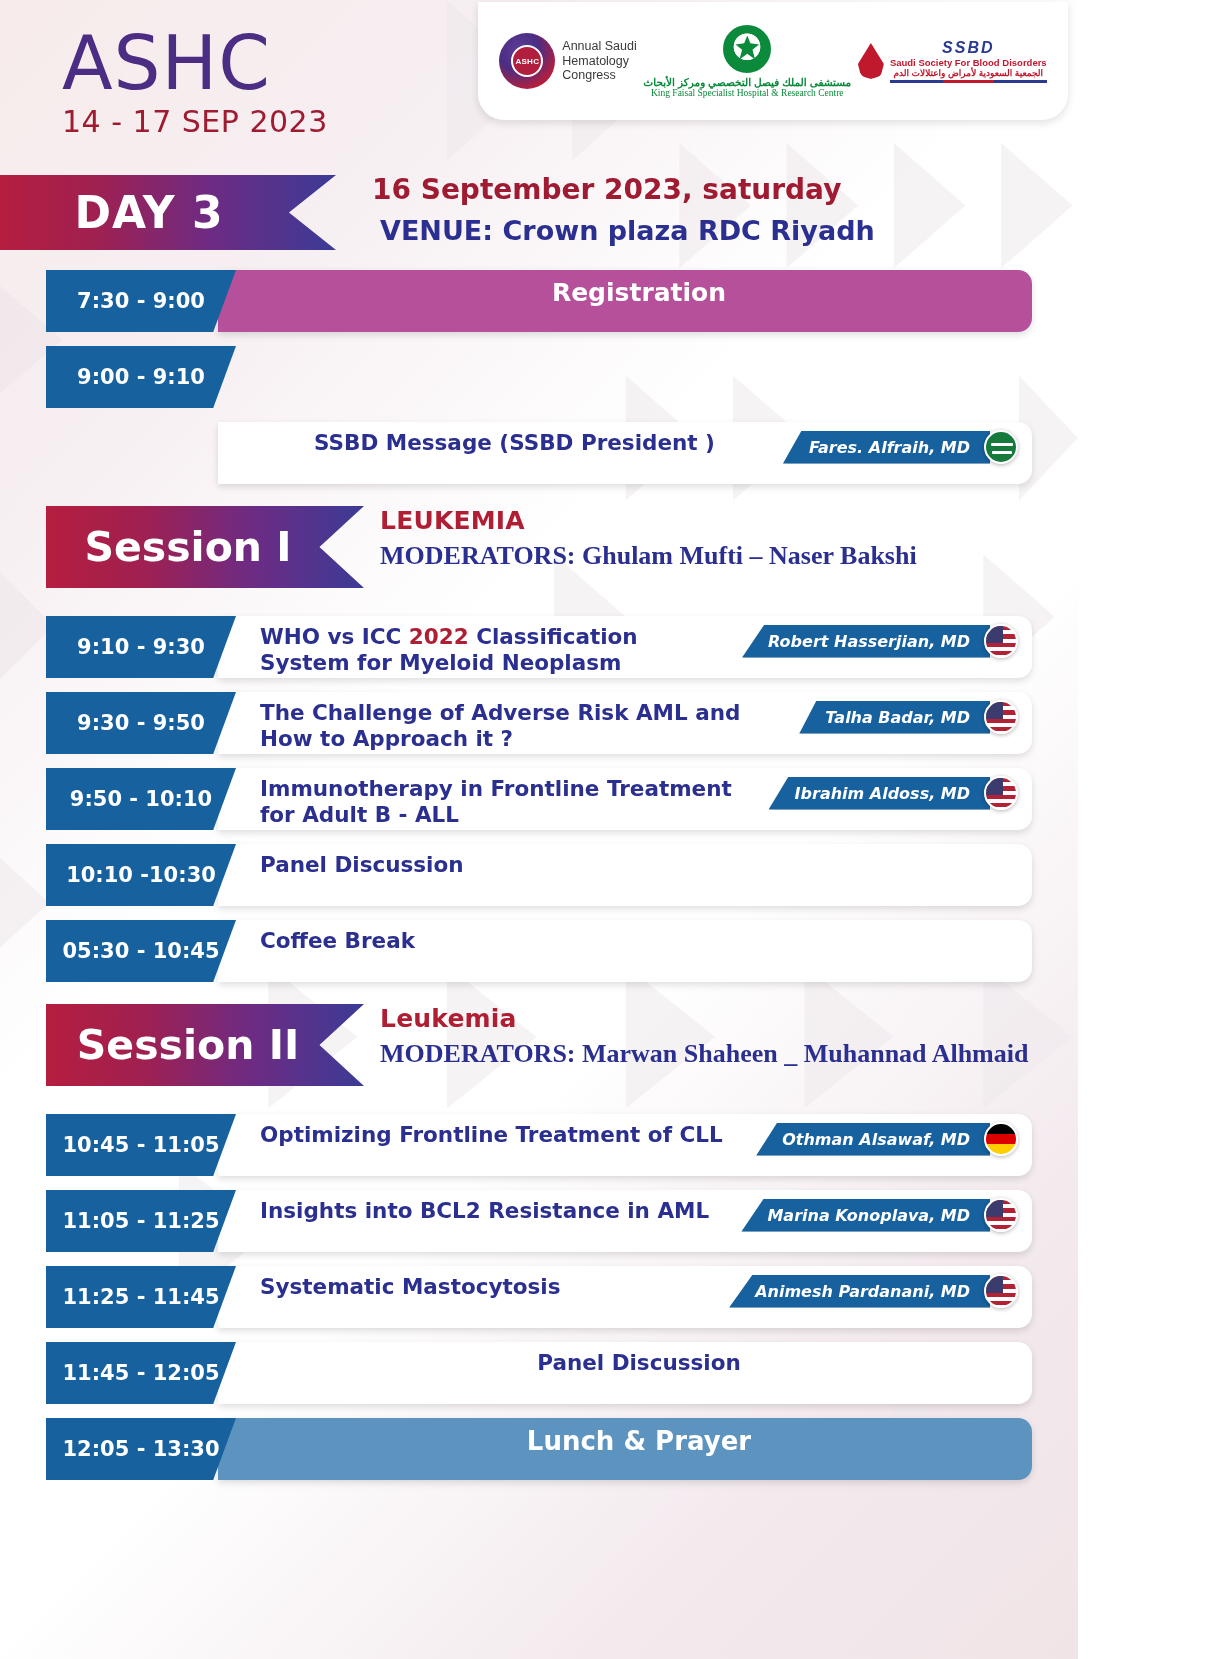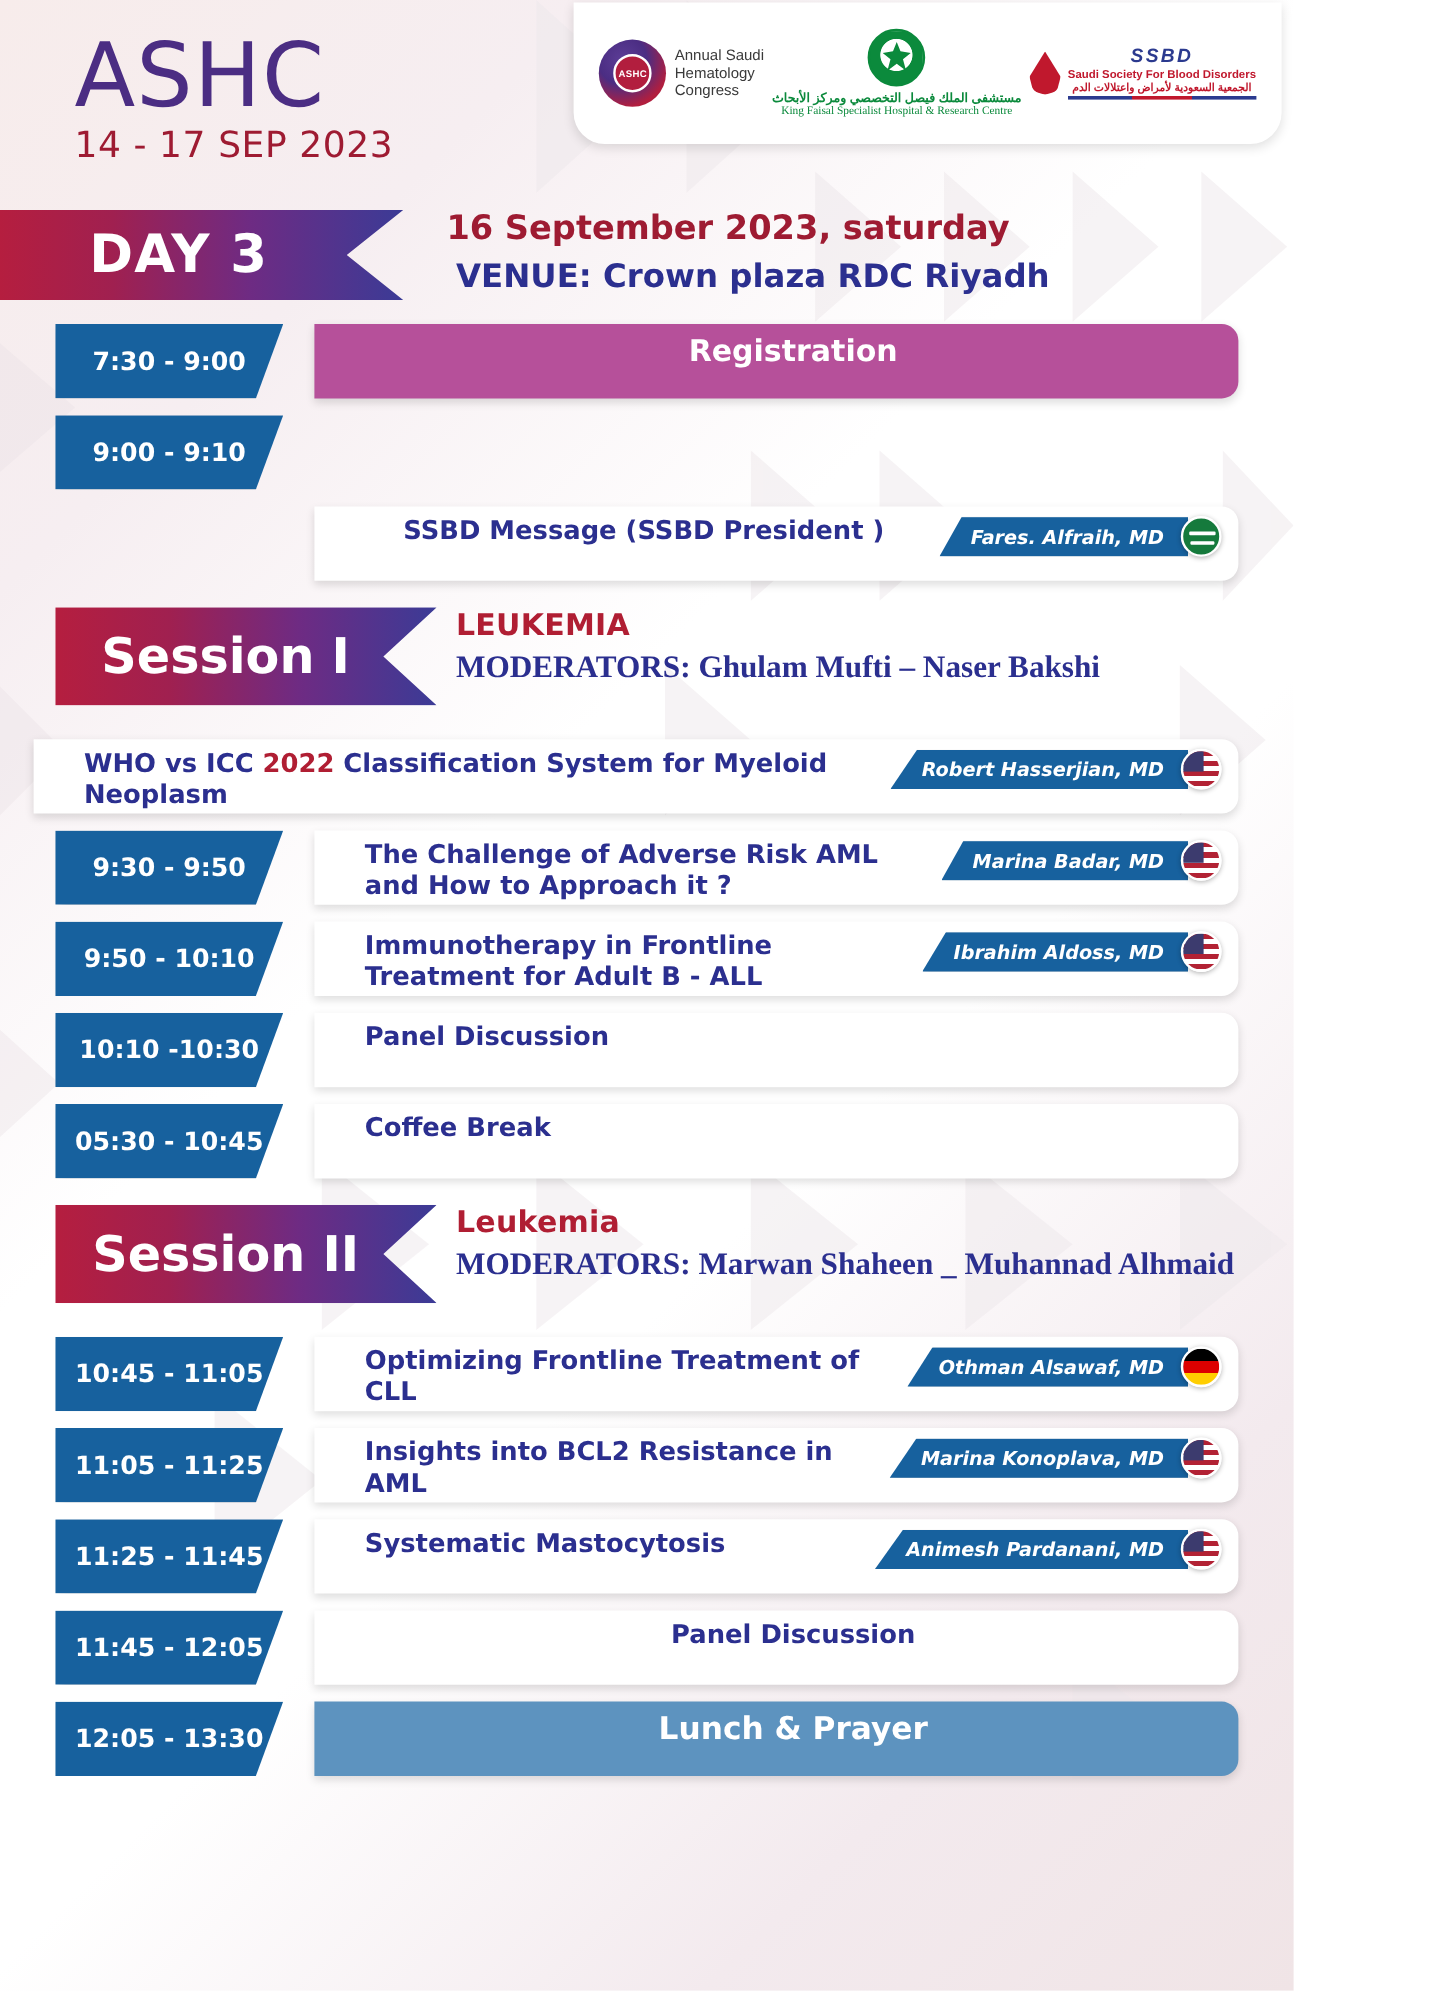"7:30 - 9:00" .row { gap: 44px -> none }
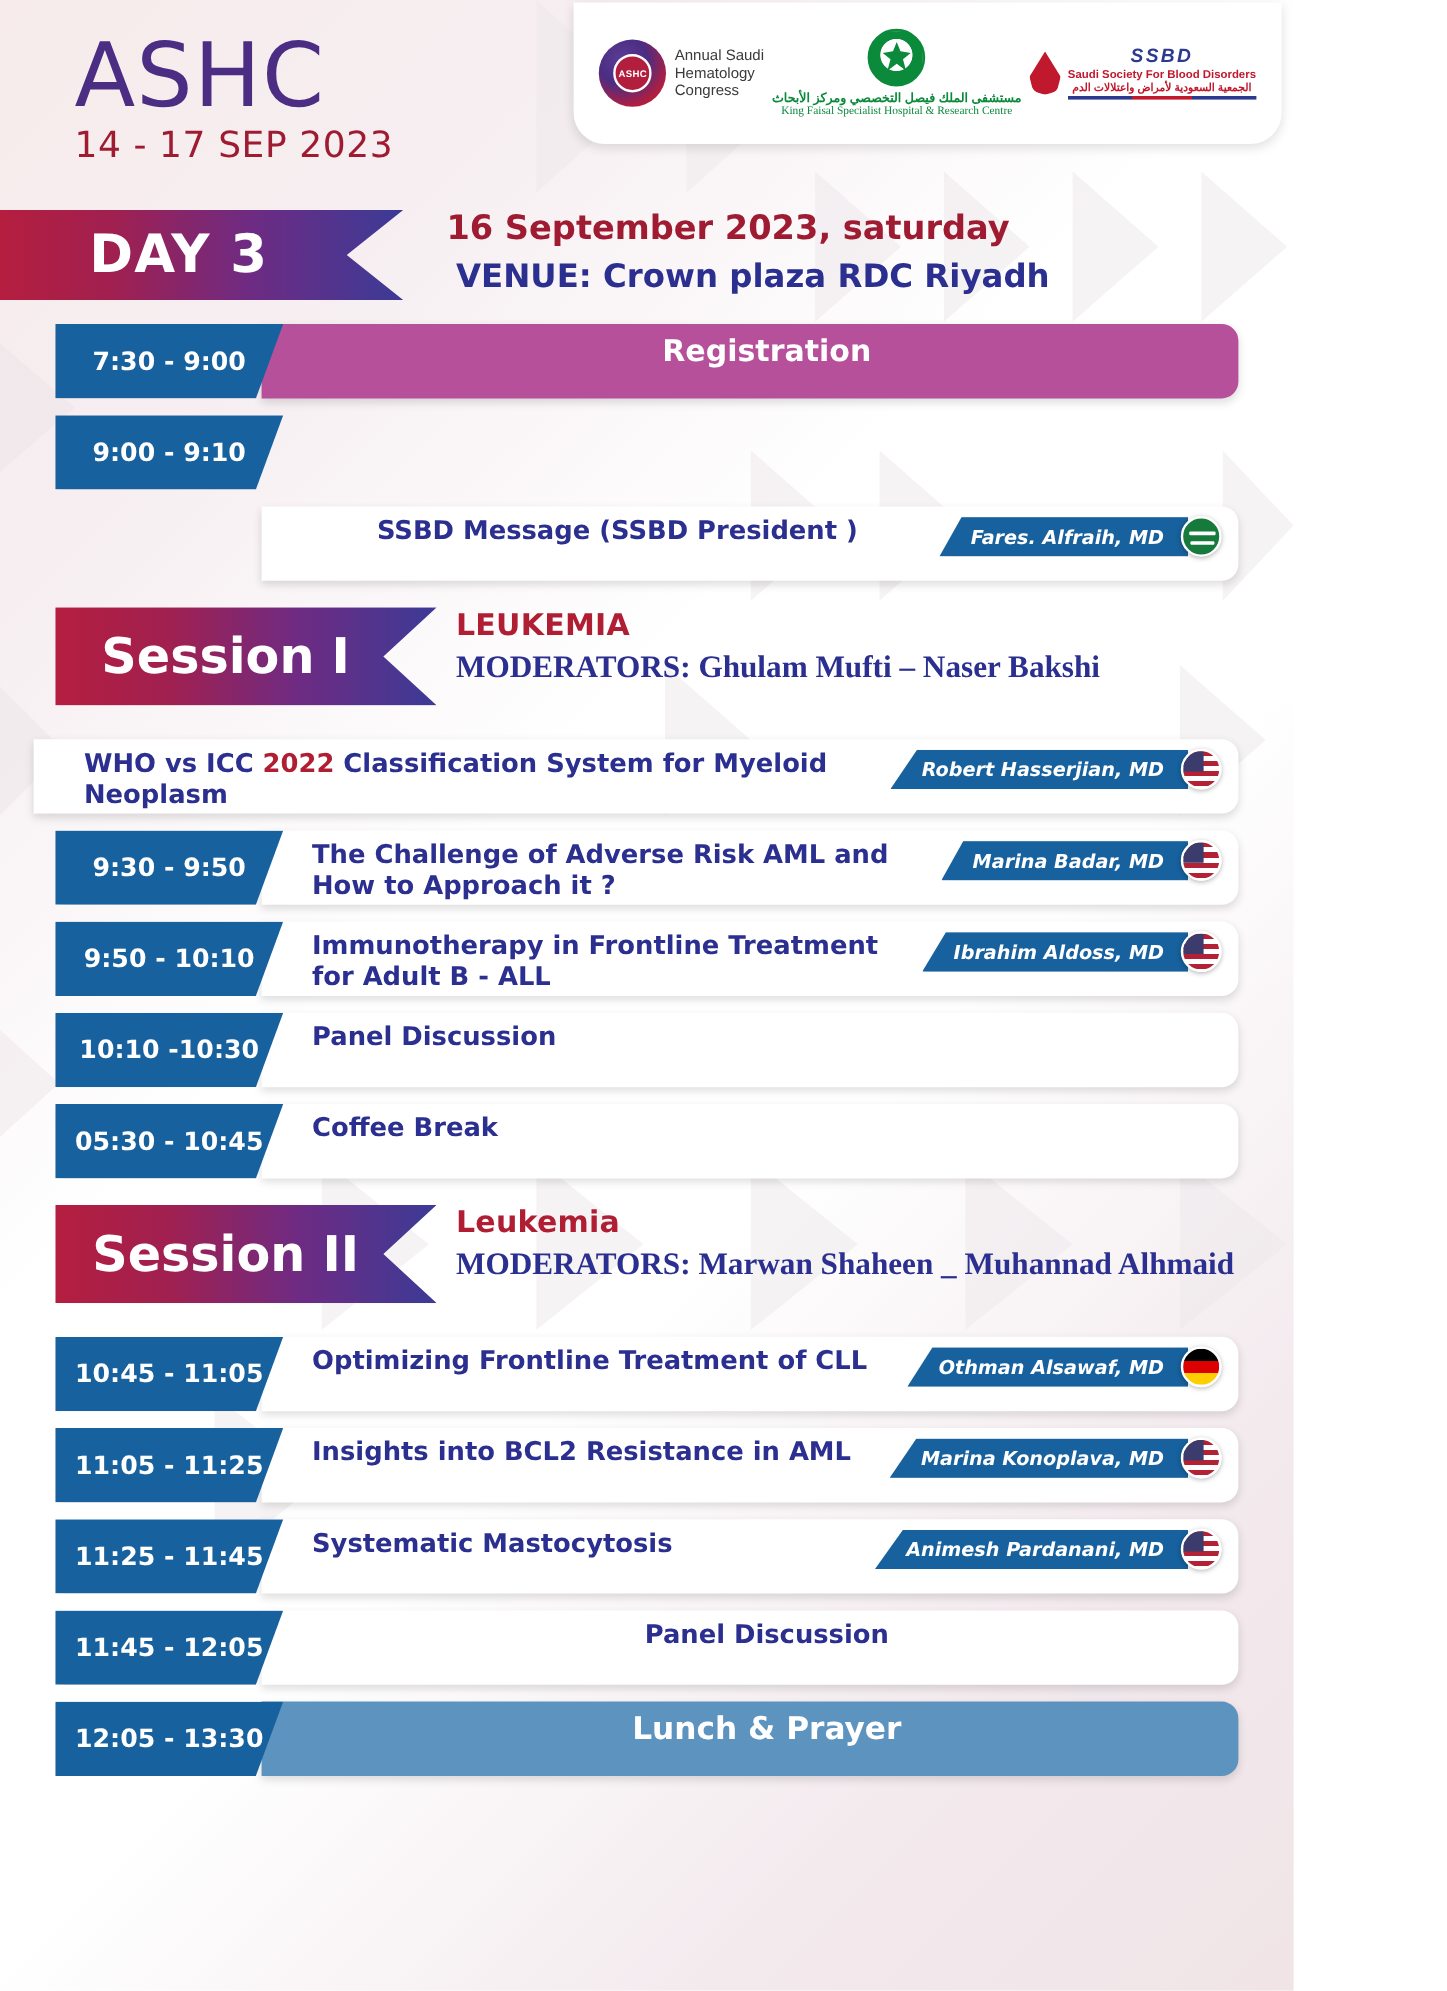"9:10 - 9:30" div.time-chip { html: none -> <div>9:10 - 9:30</div> }
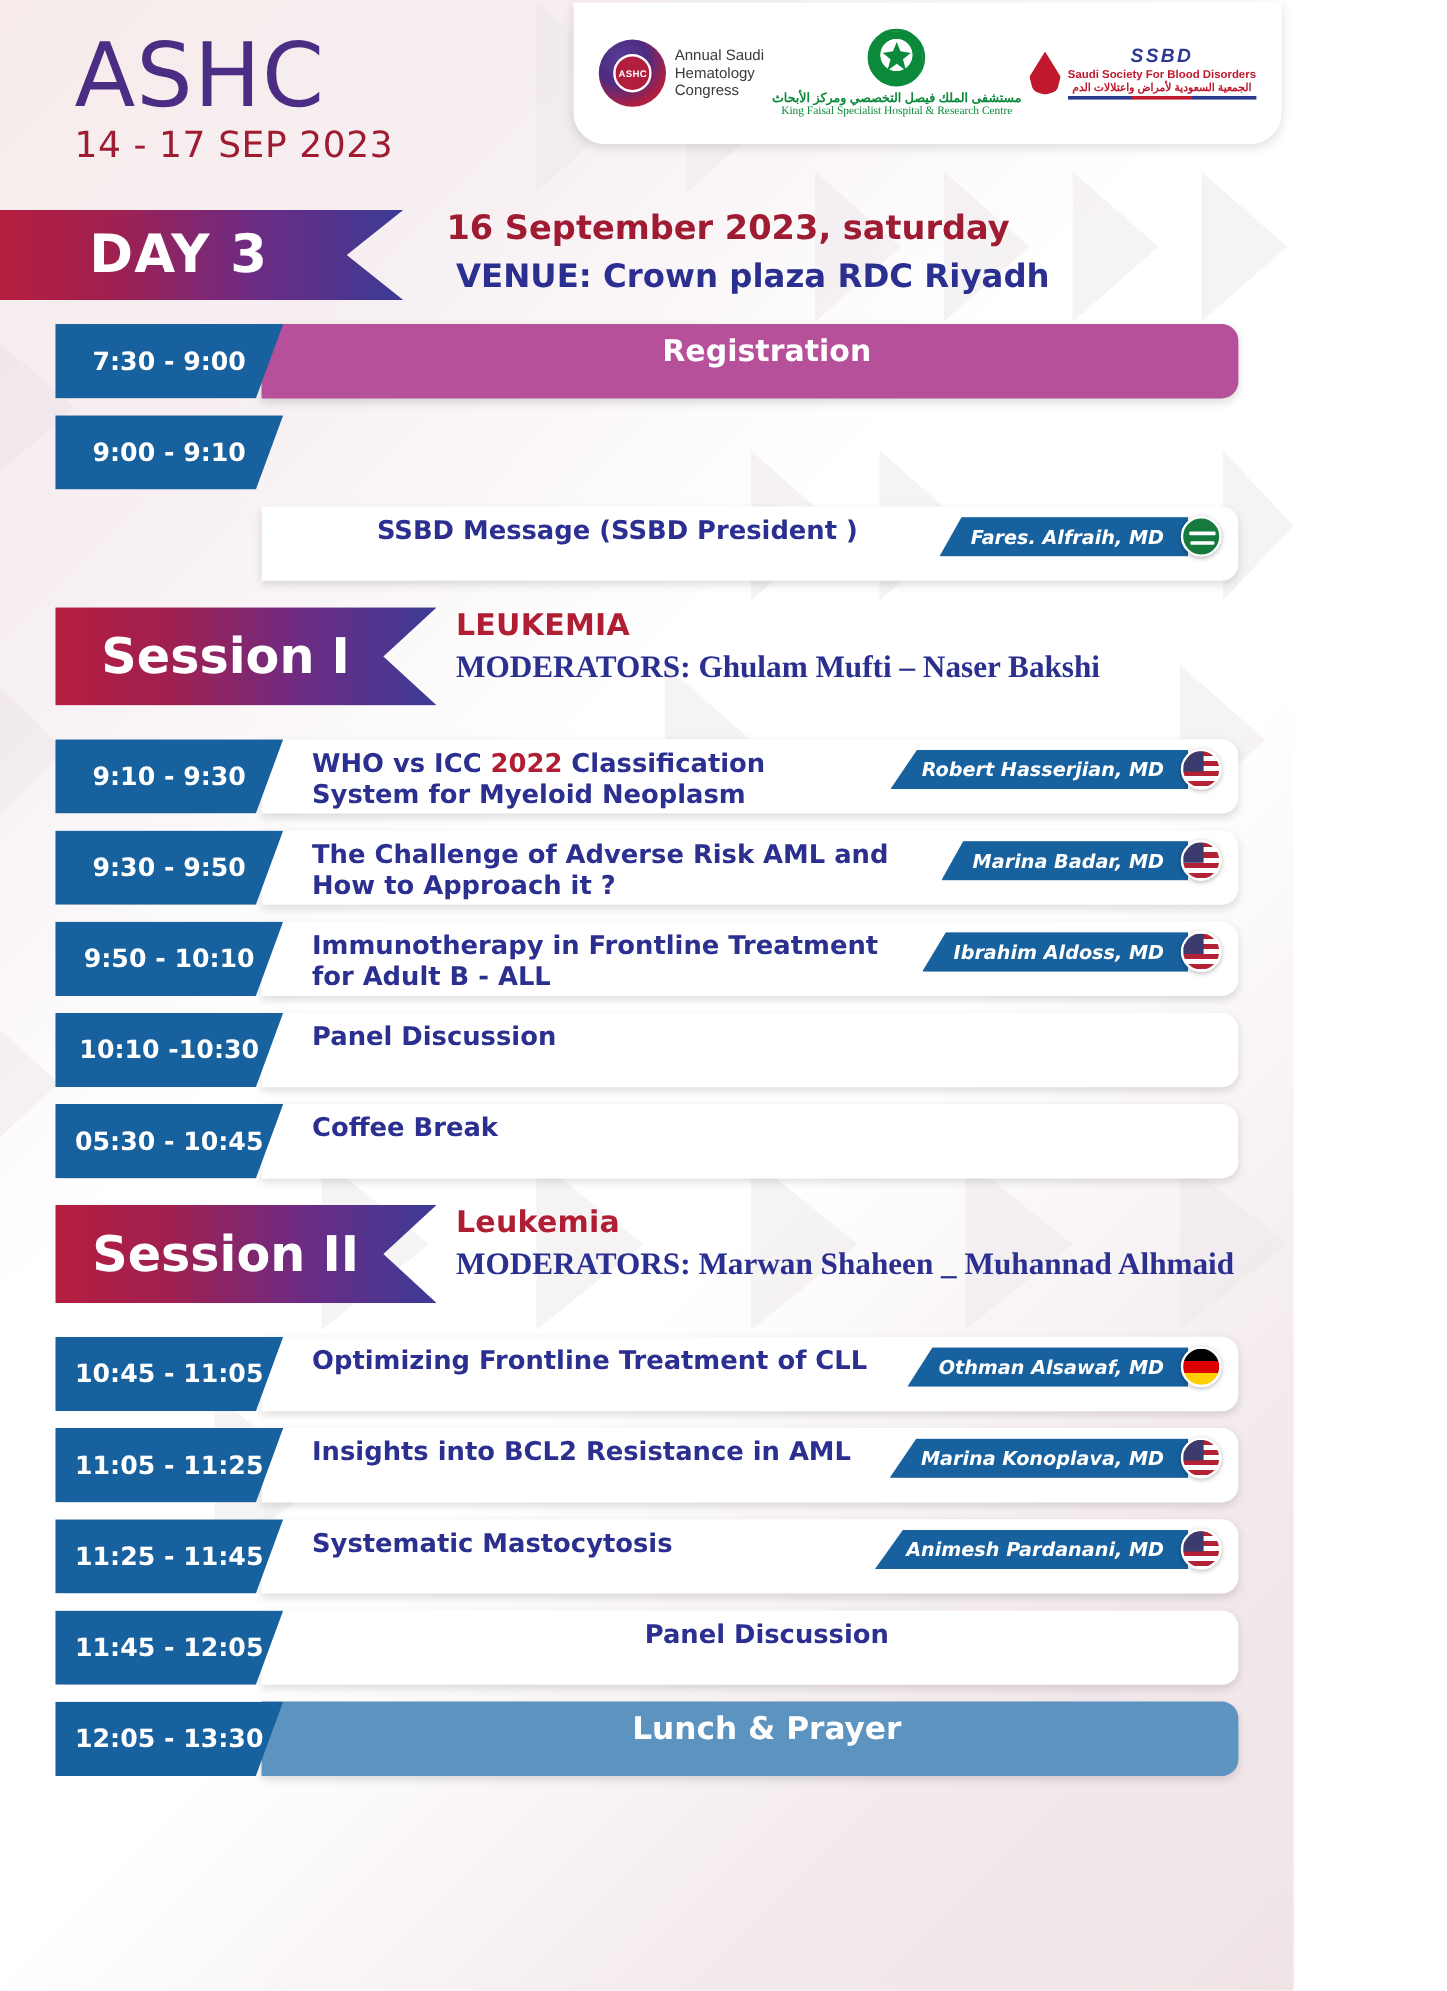"Marina Badar, MD" div.speaker-tag { text: Marina -> Talha }
